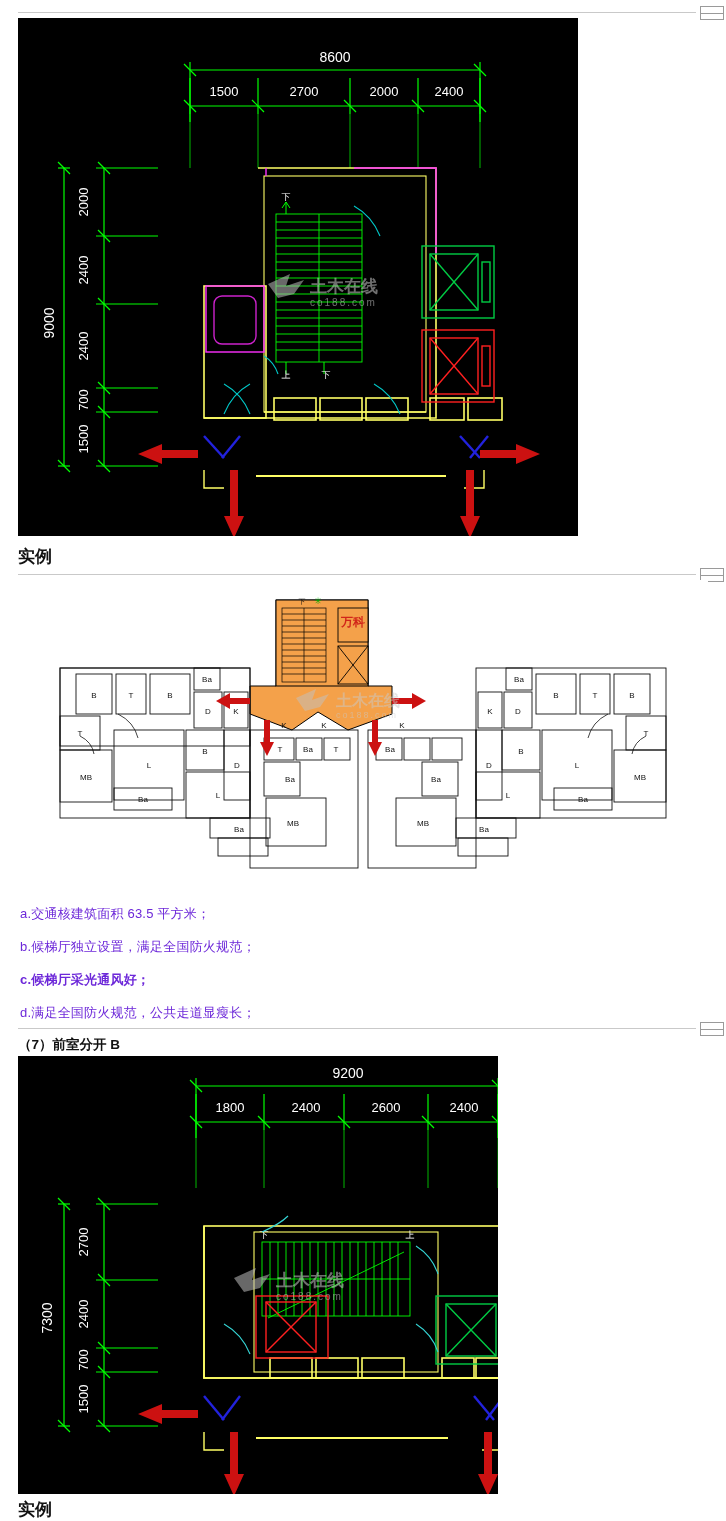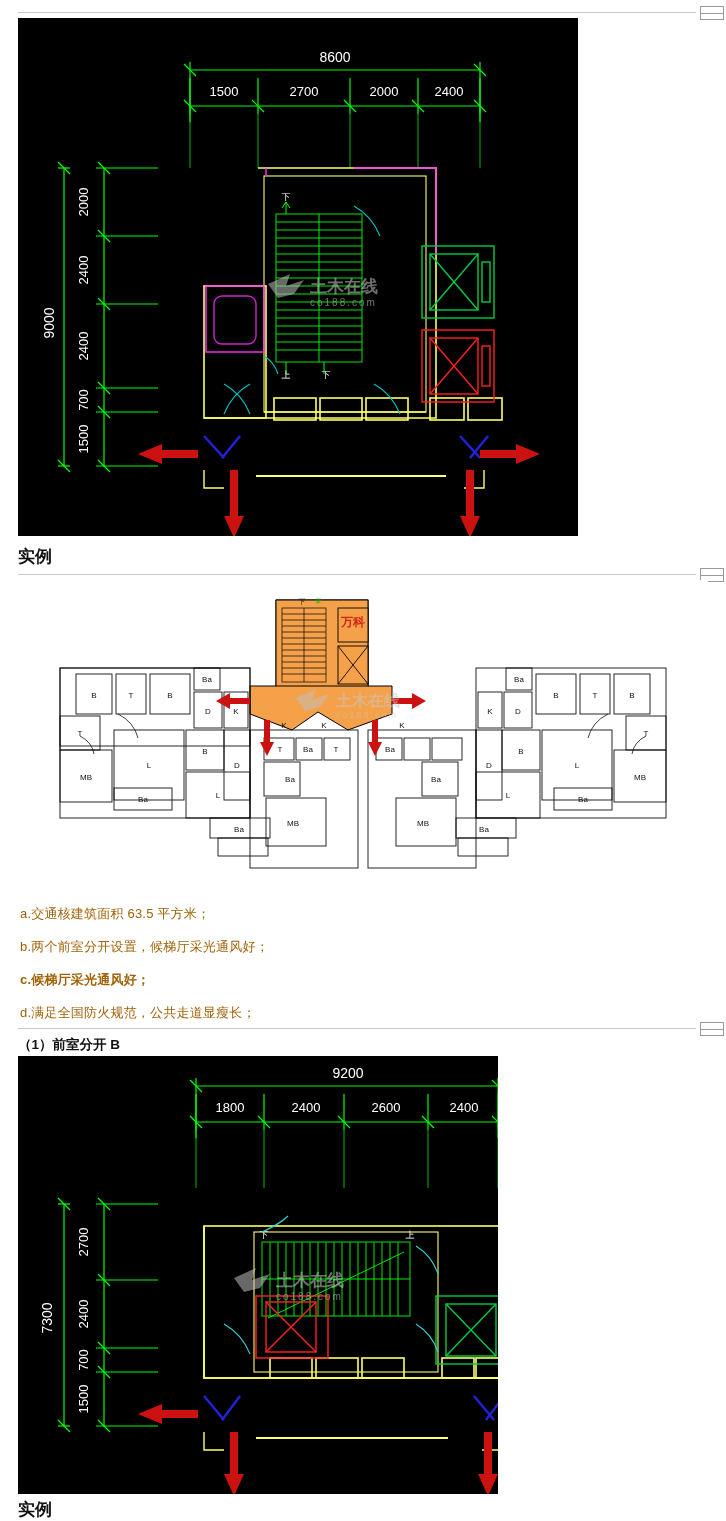"a.交通核建筑面积 63.5 平方米；" .bodytext { color: #a16207 -> #6d28d9 }
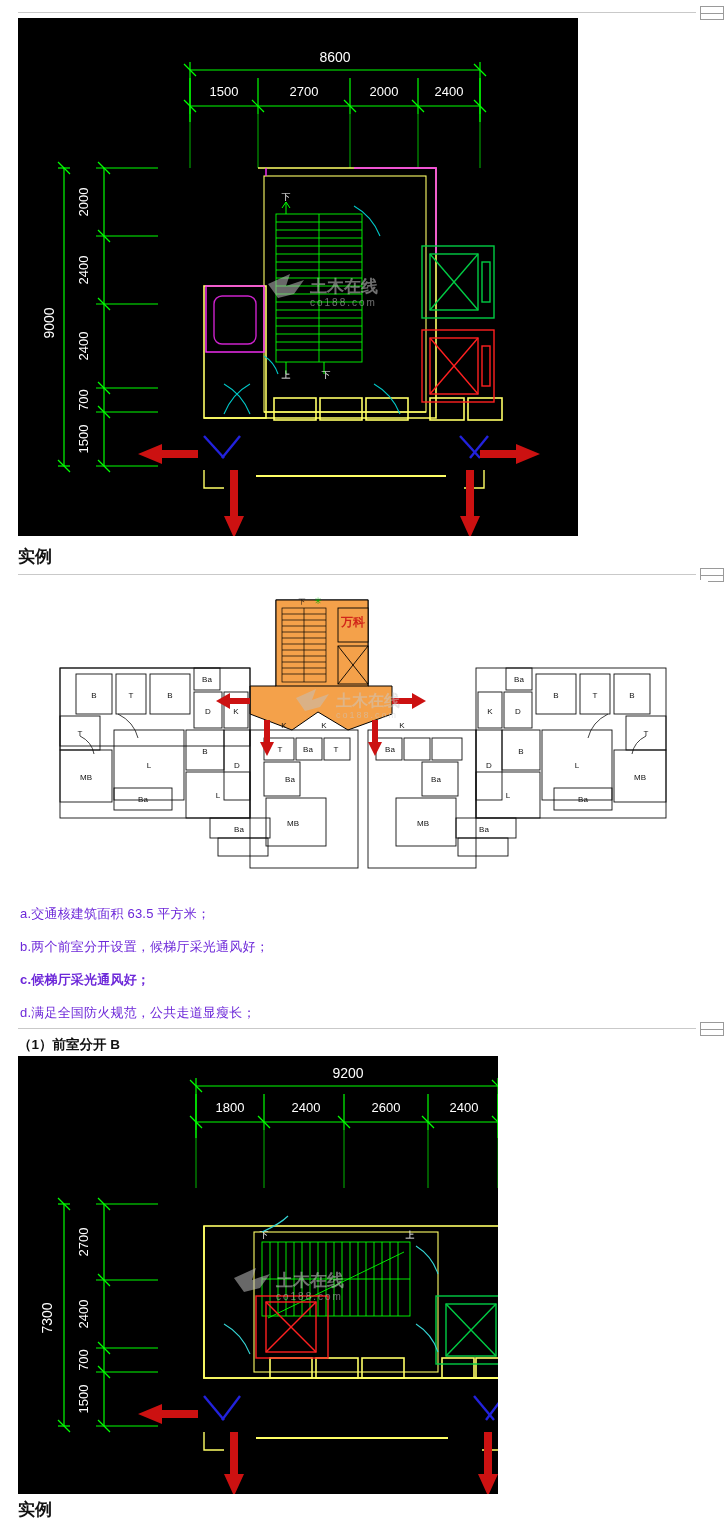"b.两个前室分开设置，候梯厅采光通风好；" div.bodytext { text: b.两个前室分开设置，候梯厅采光通风好 -> b.候梯厅独立设置，满足全国防火规范 }
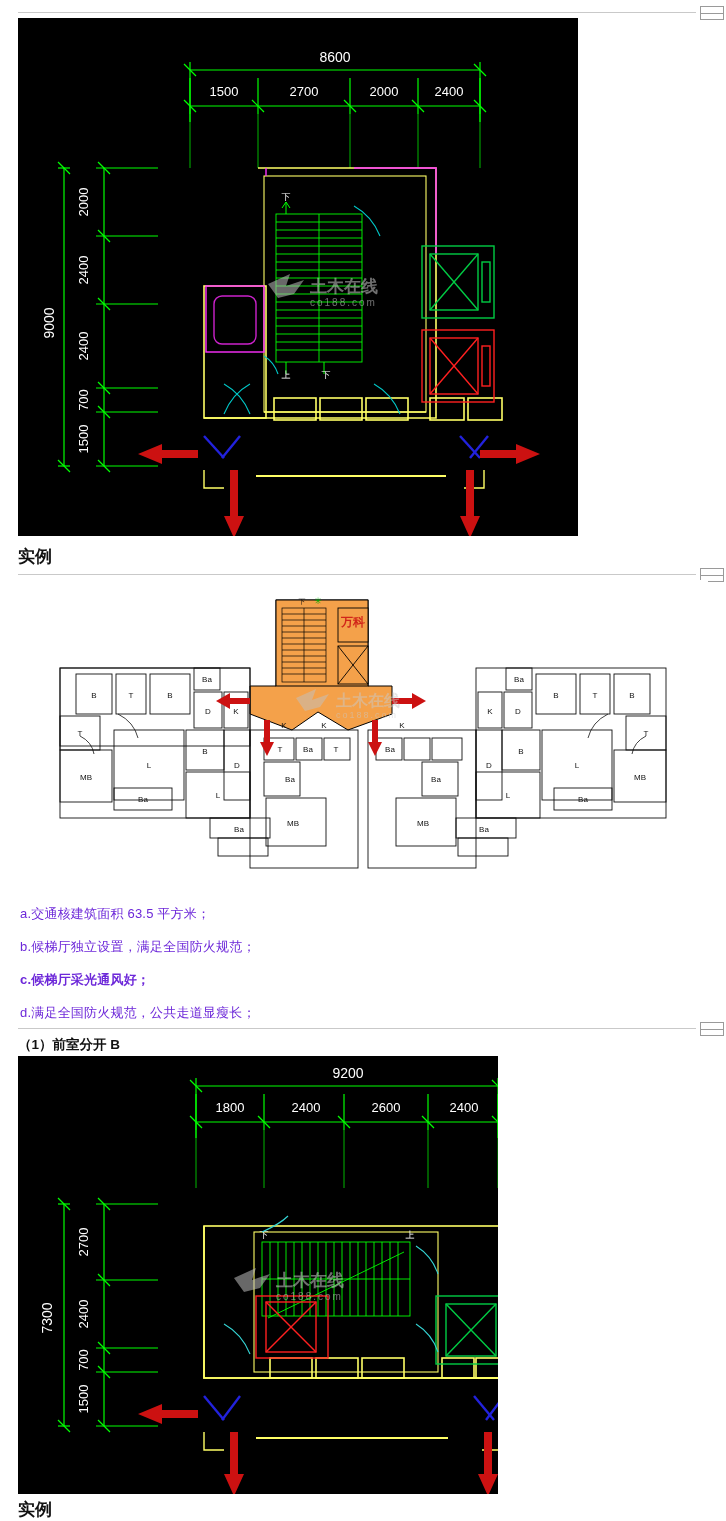"（1）前室分开 B" div.heading { text: 1 -> 7 }
